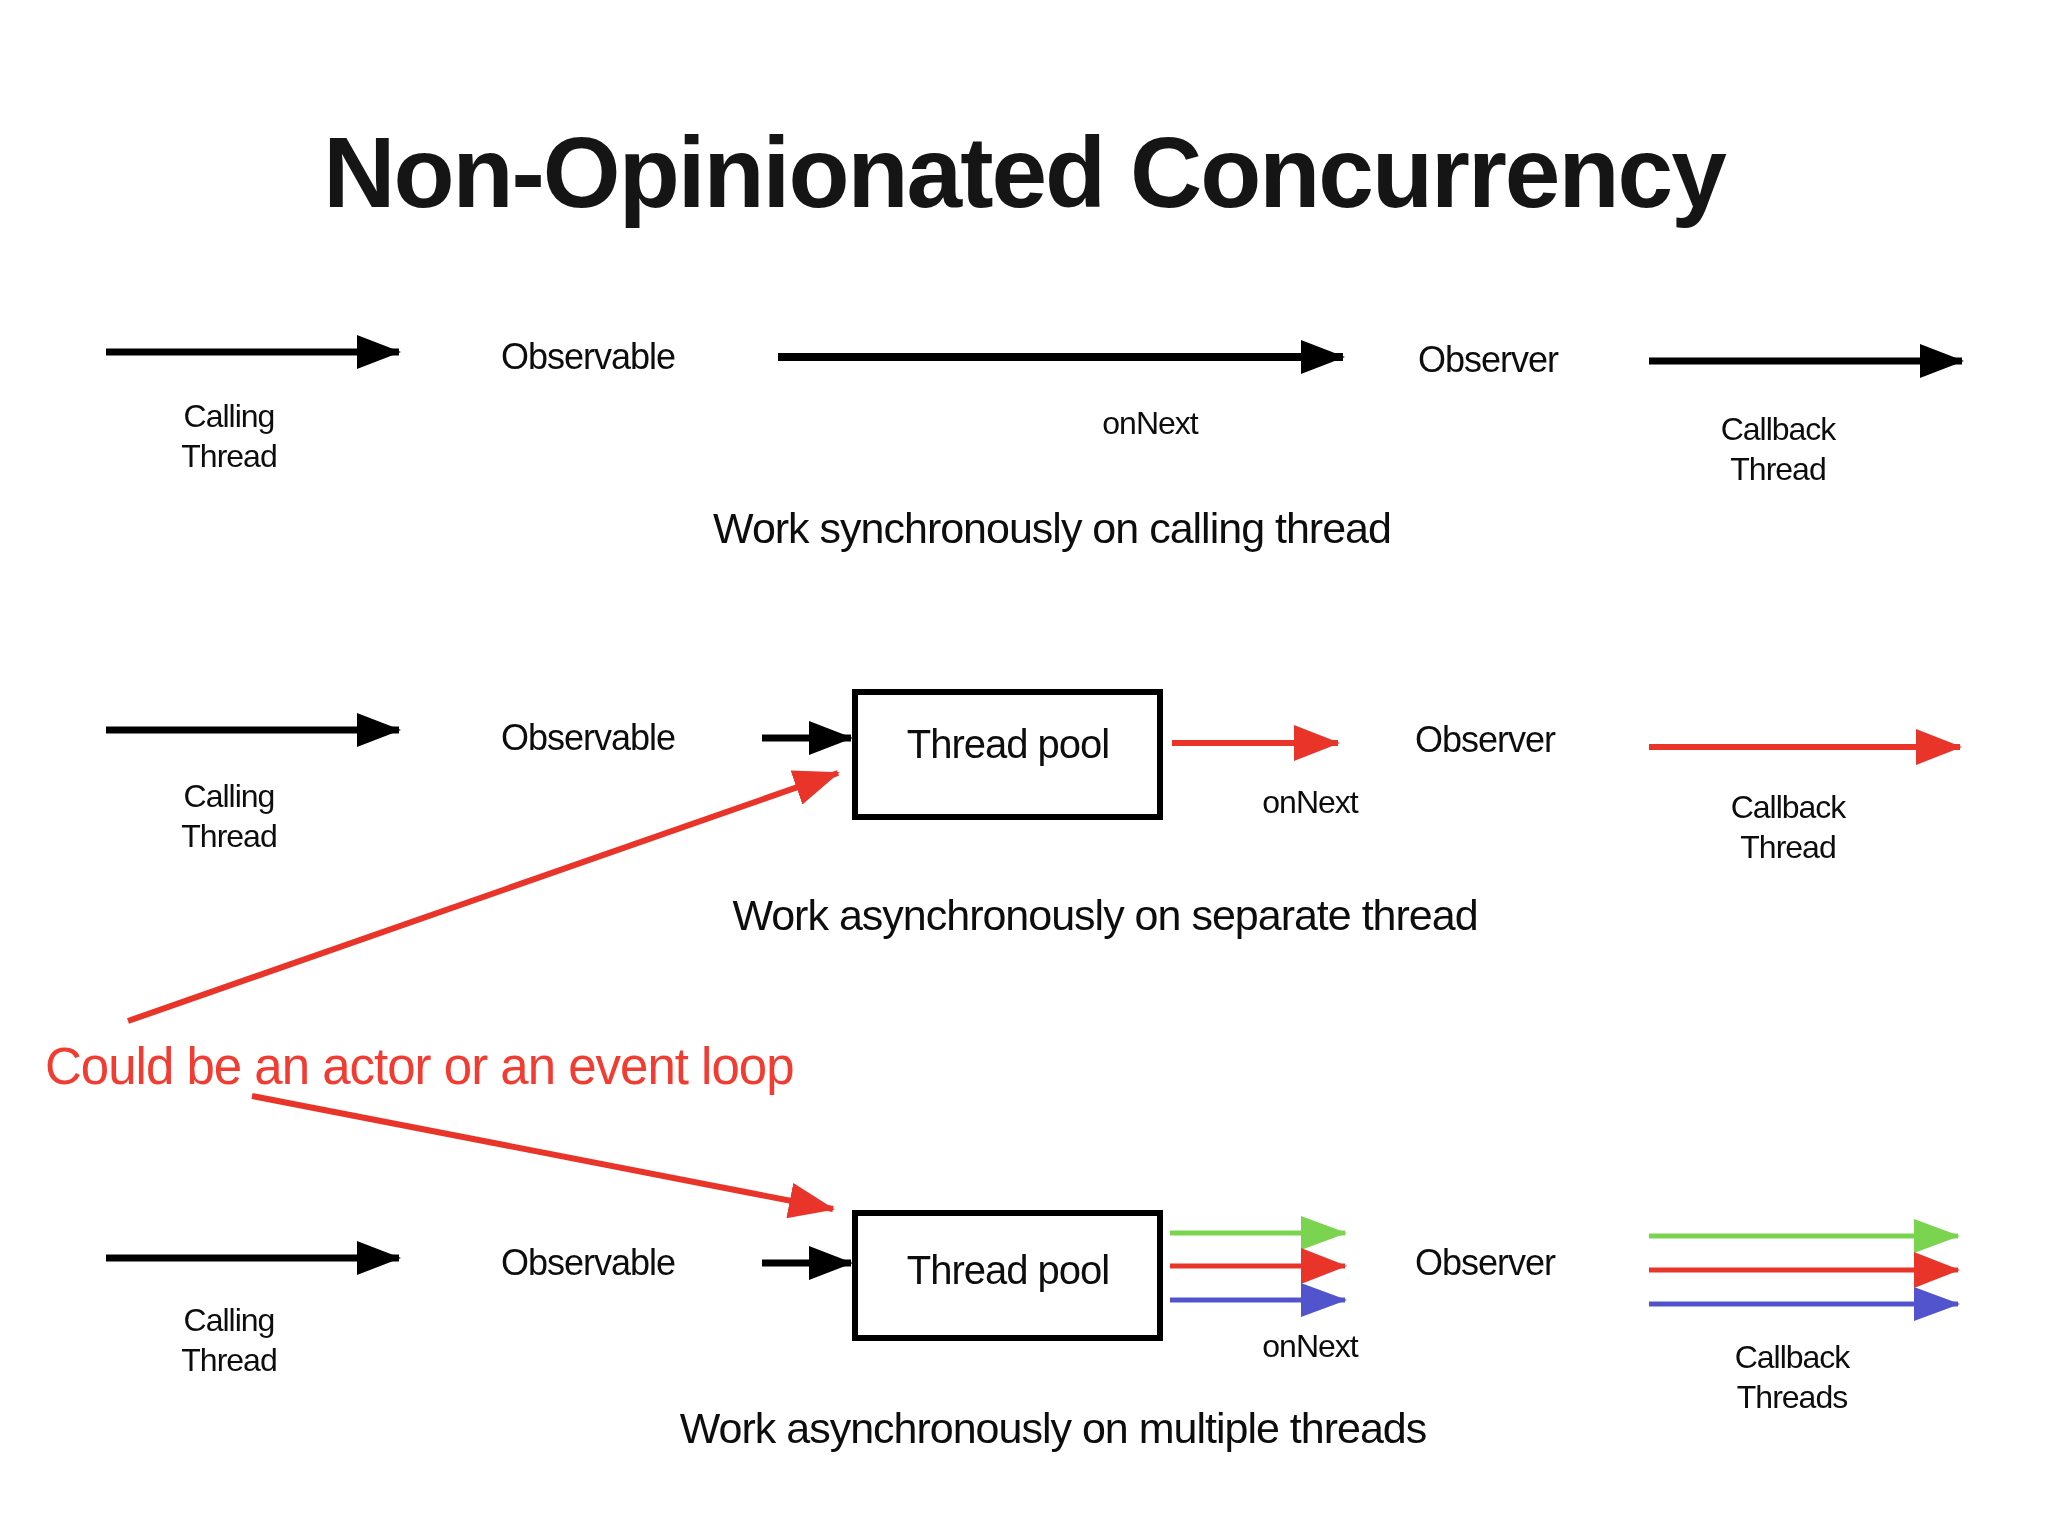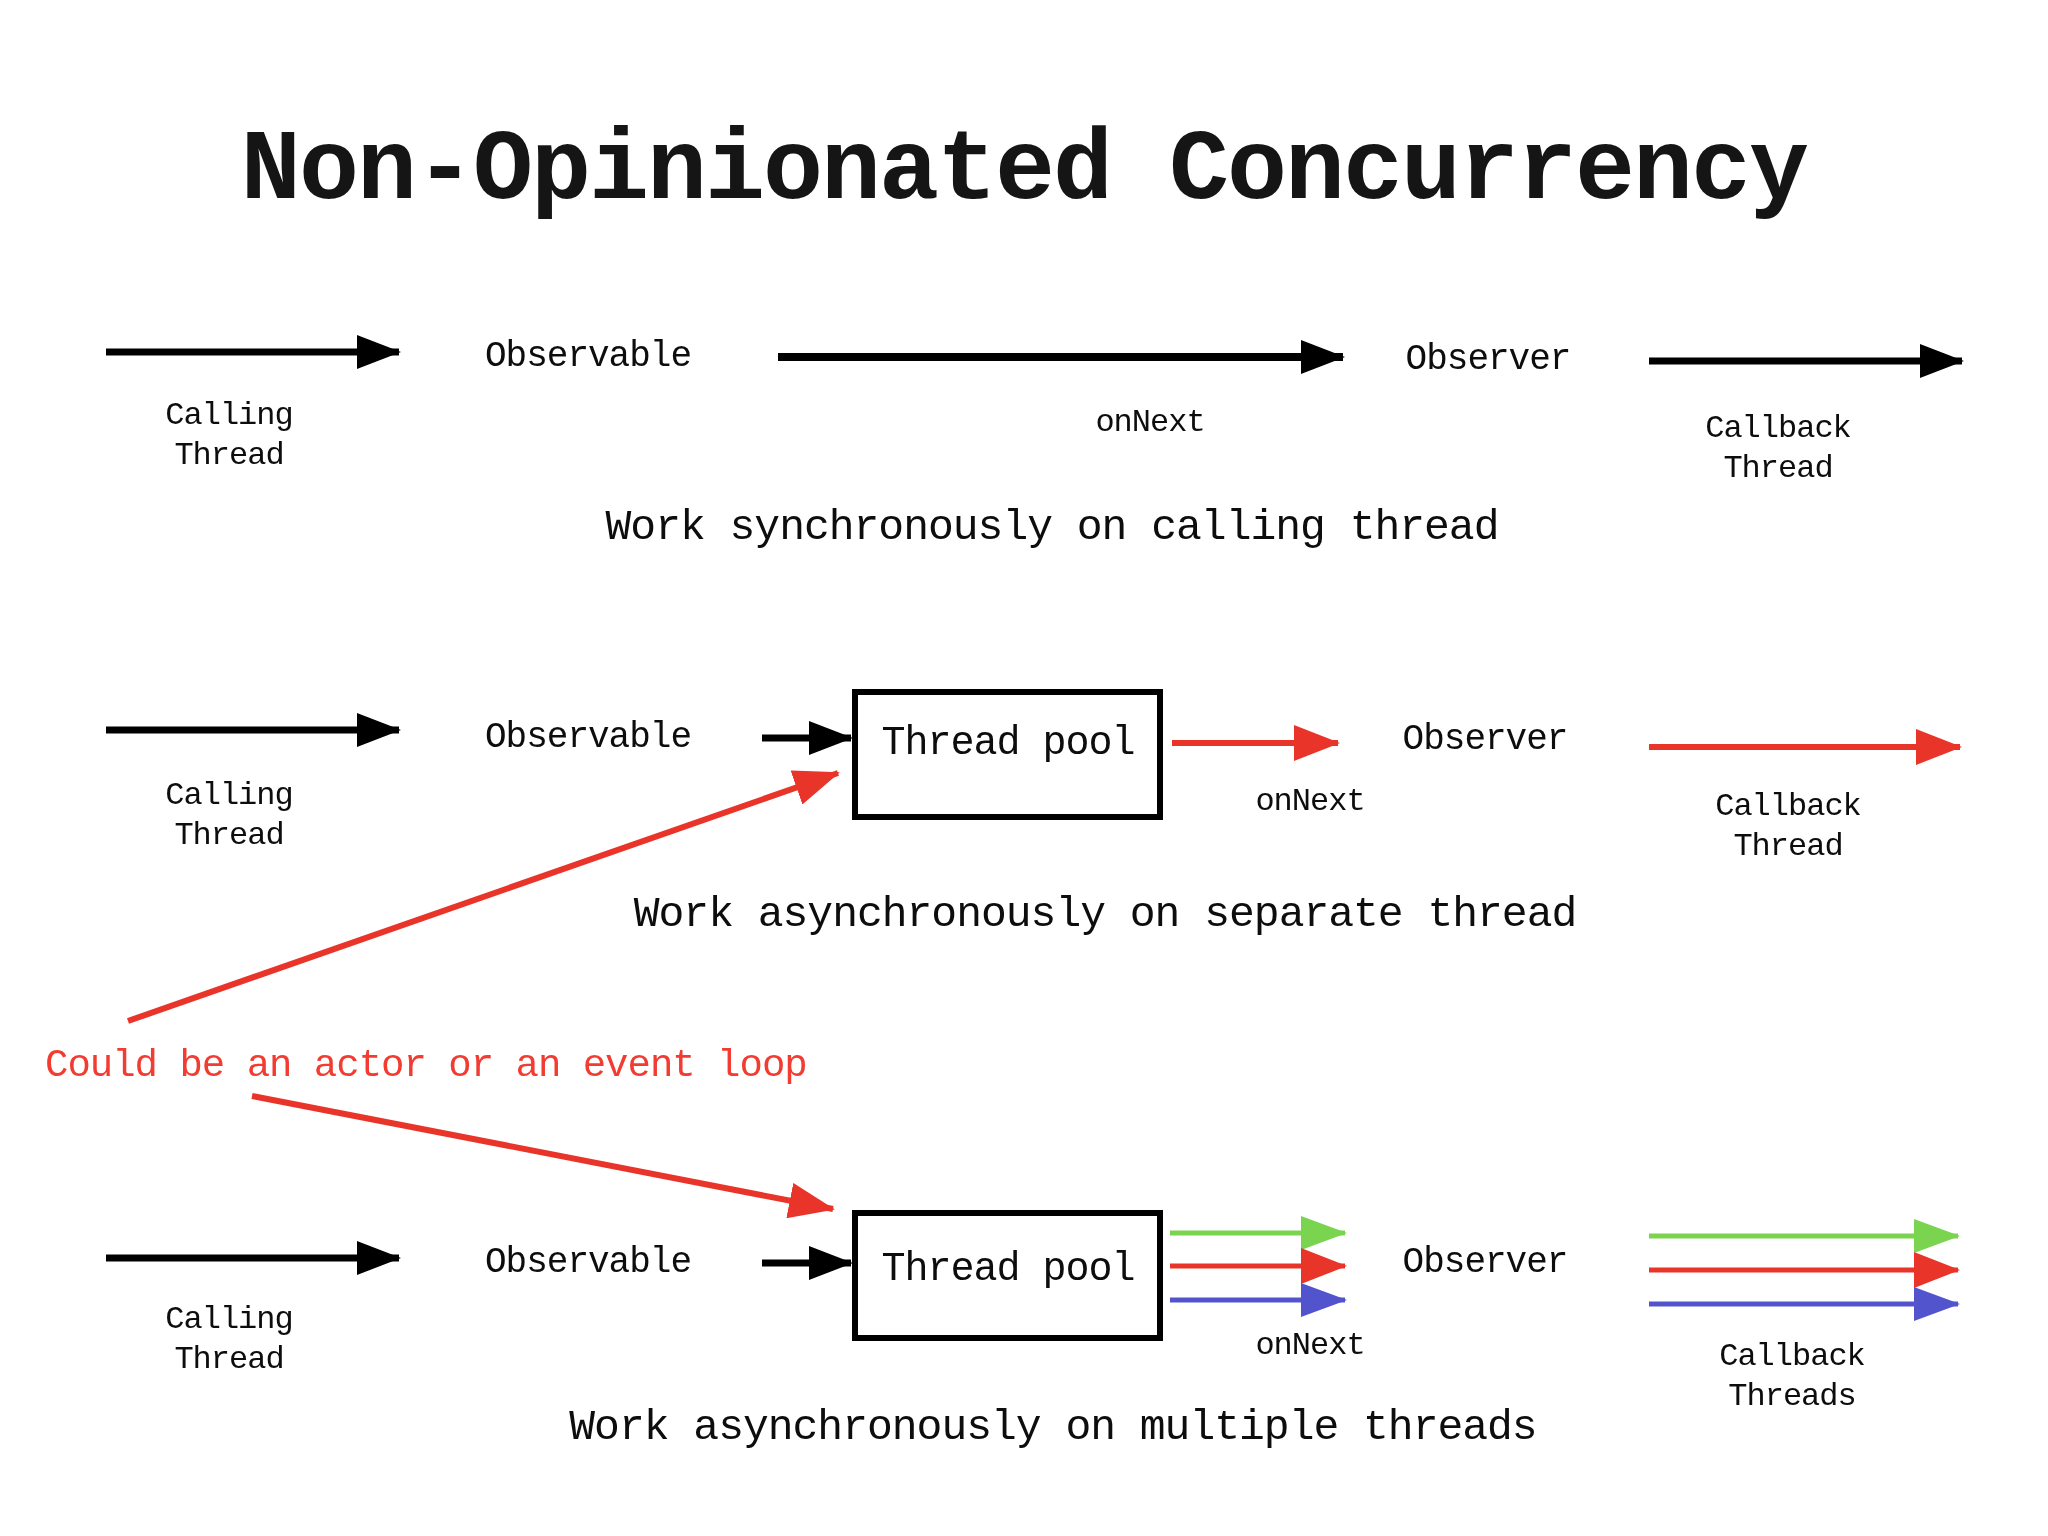"Non-Opinionated Concurrency" .canvas { font-family: Liberation Mono, monospace -> Liberation Sans, sans-serif }
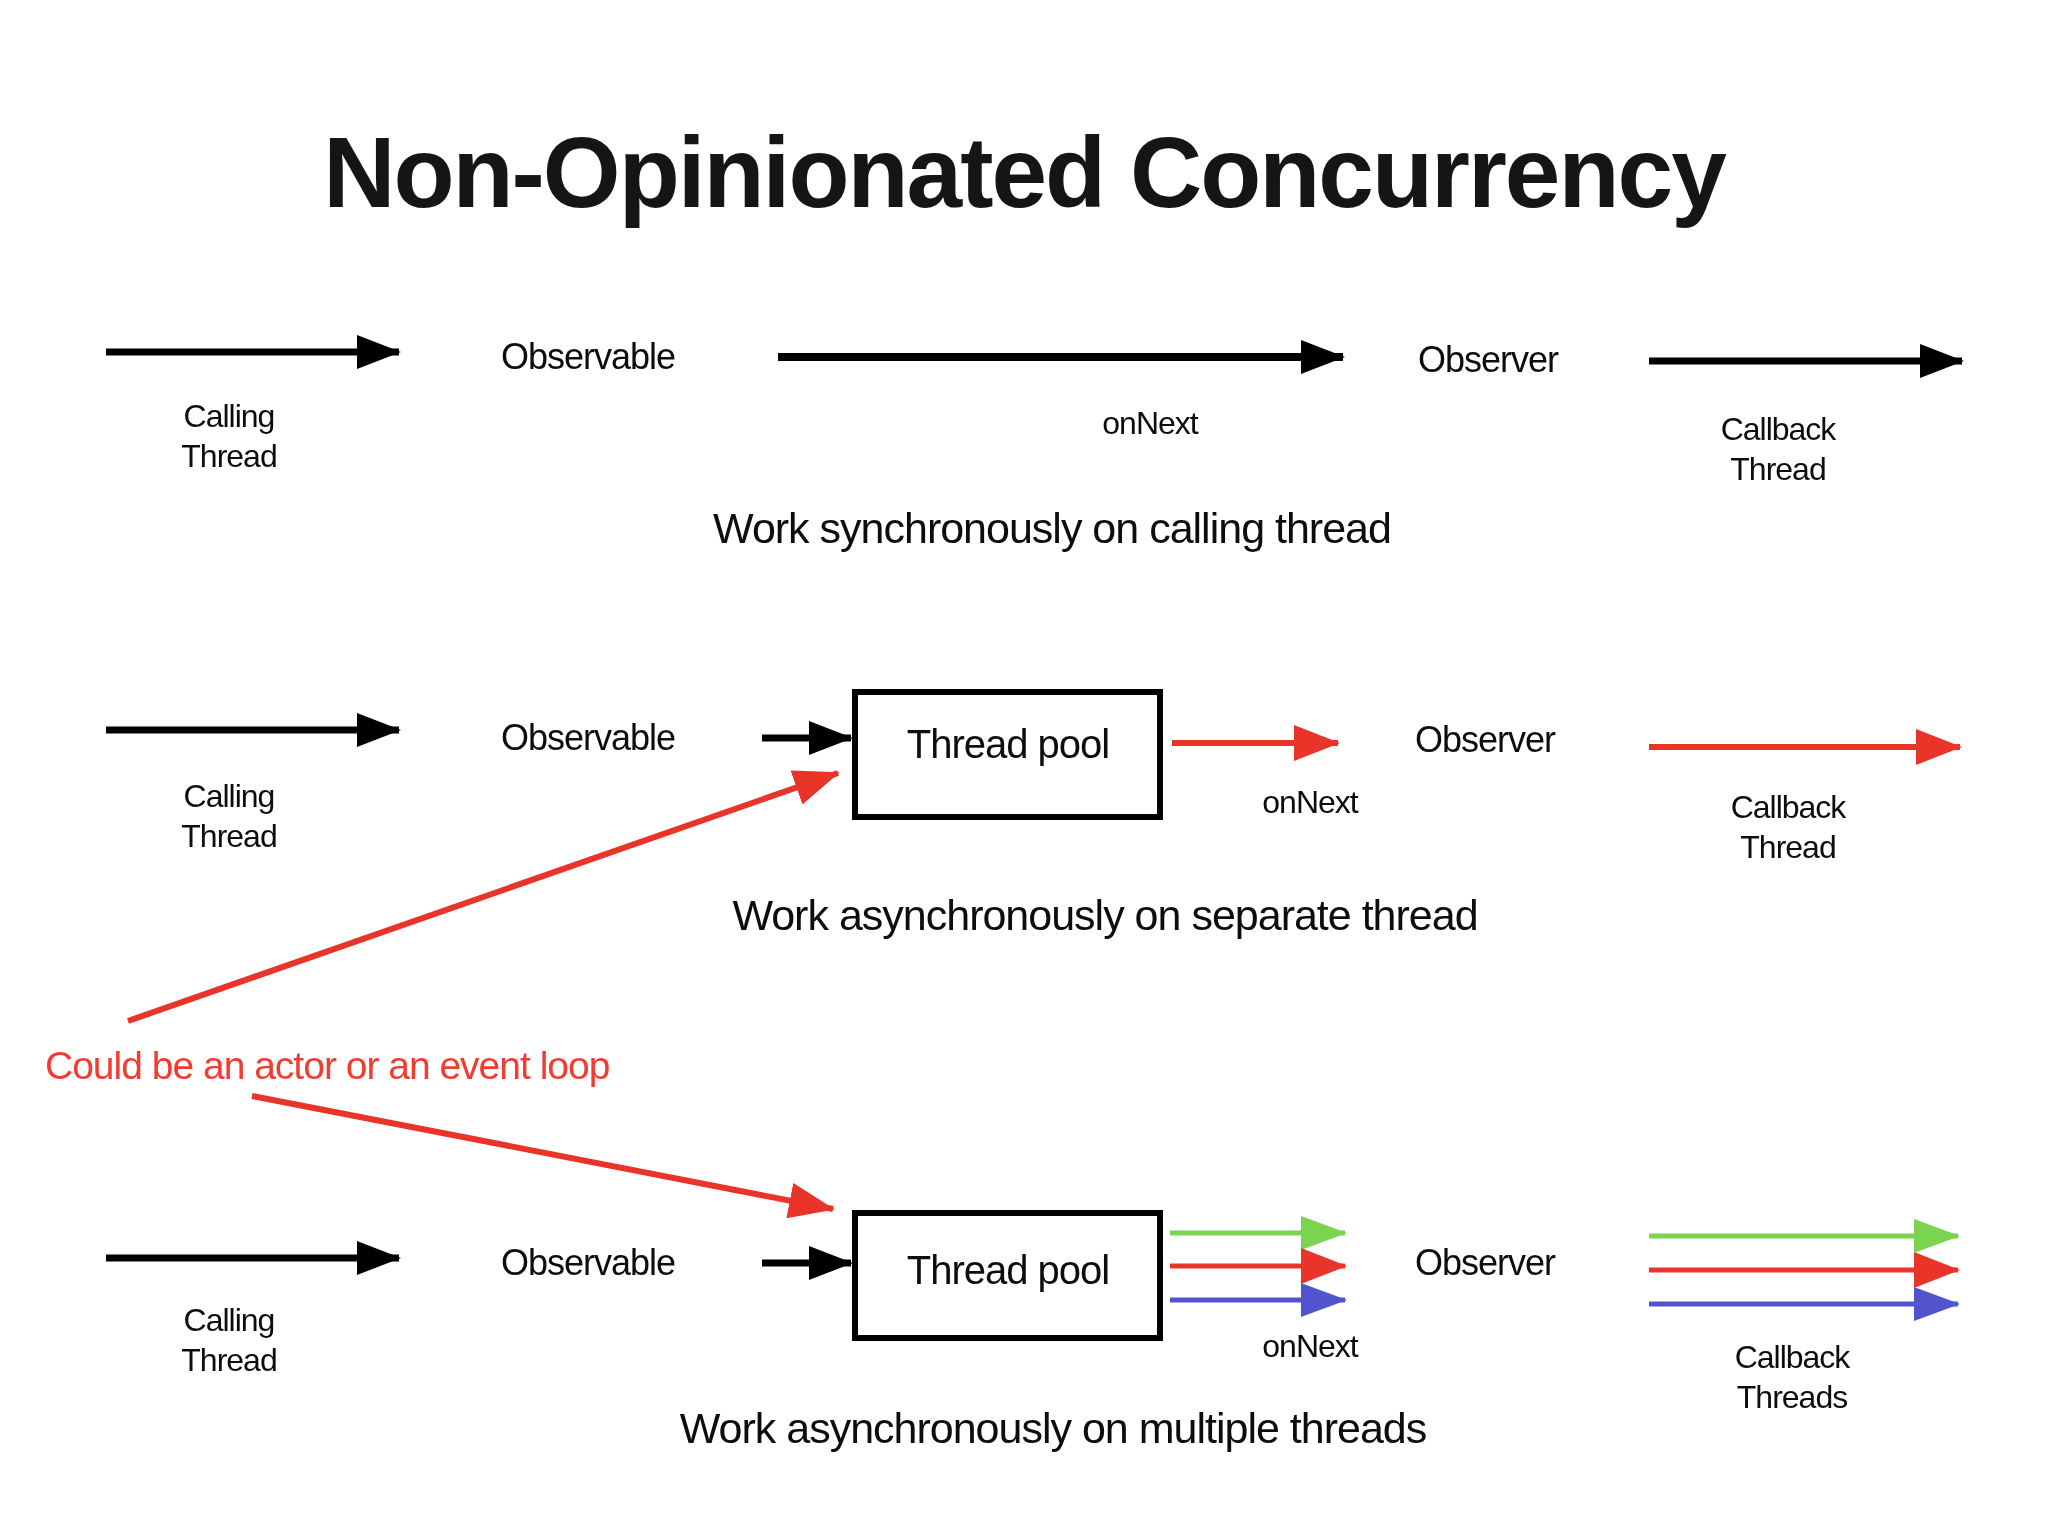"Could be an actor or" .red-note { font-size: 39px -> 51px }
